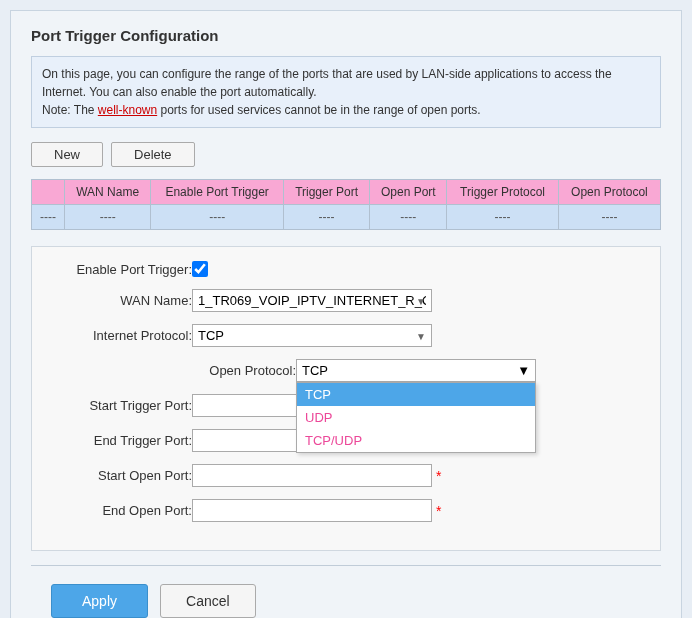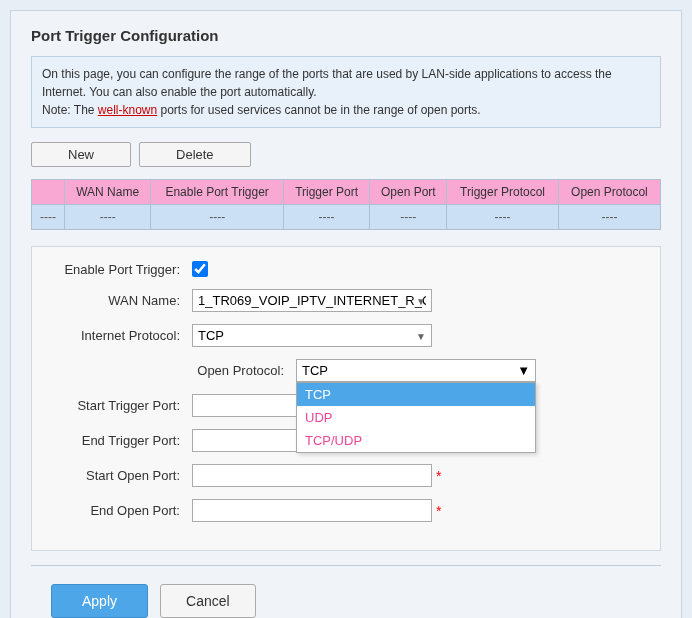"New" .btn { padding: 4px 36px -> 4px 22px }
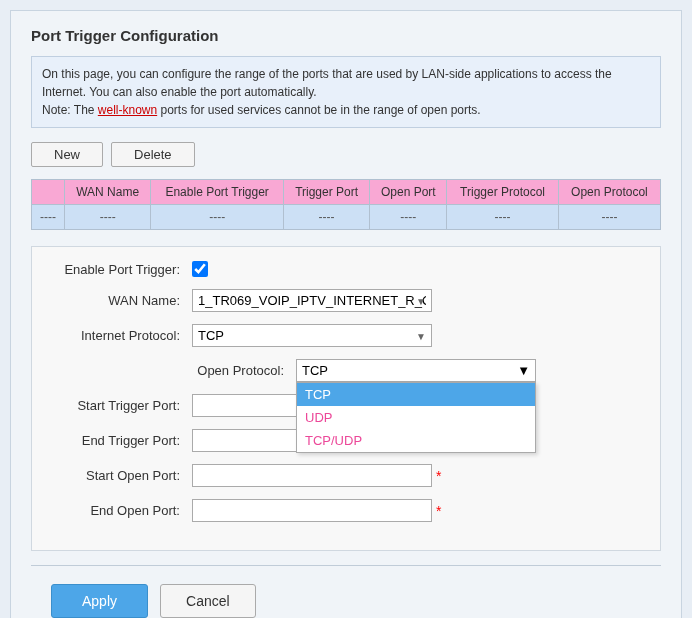"Enable Port Trigger:" .form-label { padding-right: 12px -> none }
